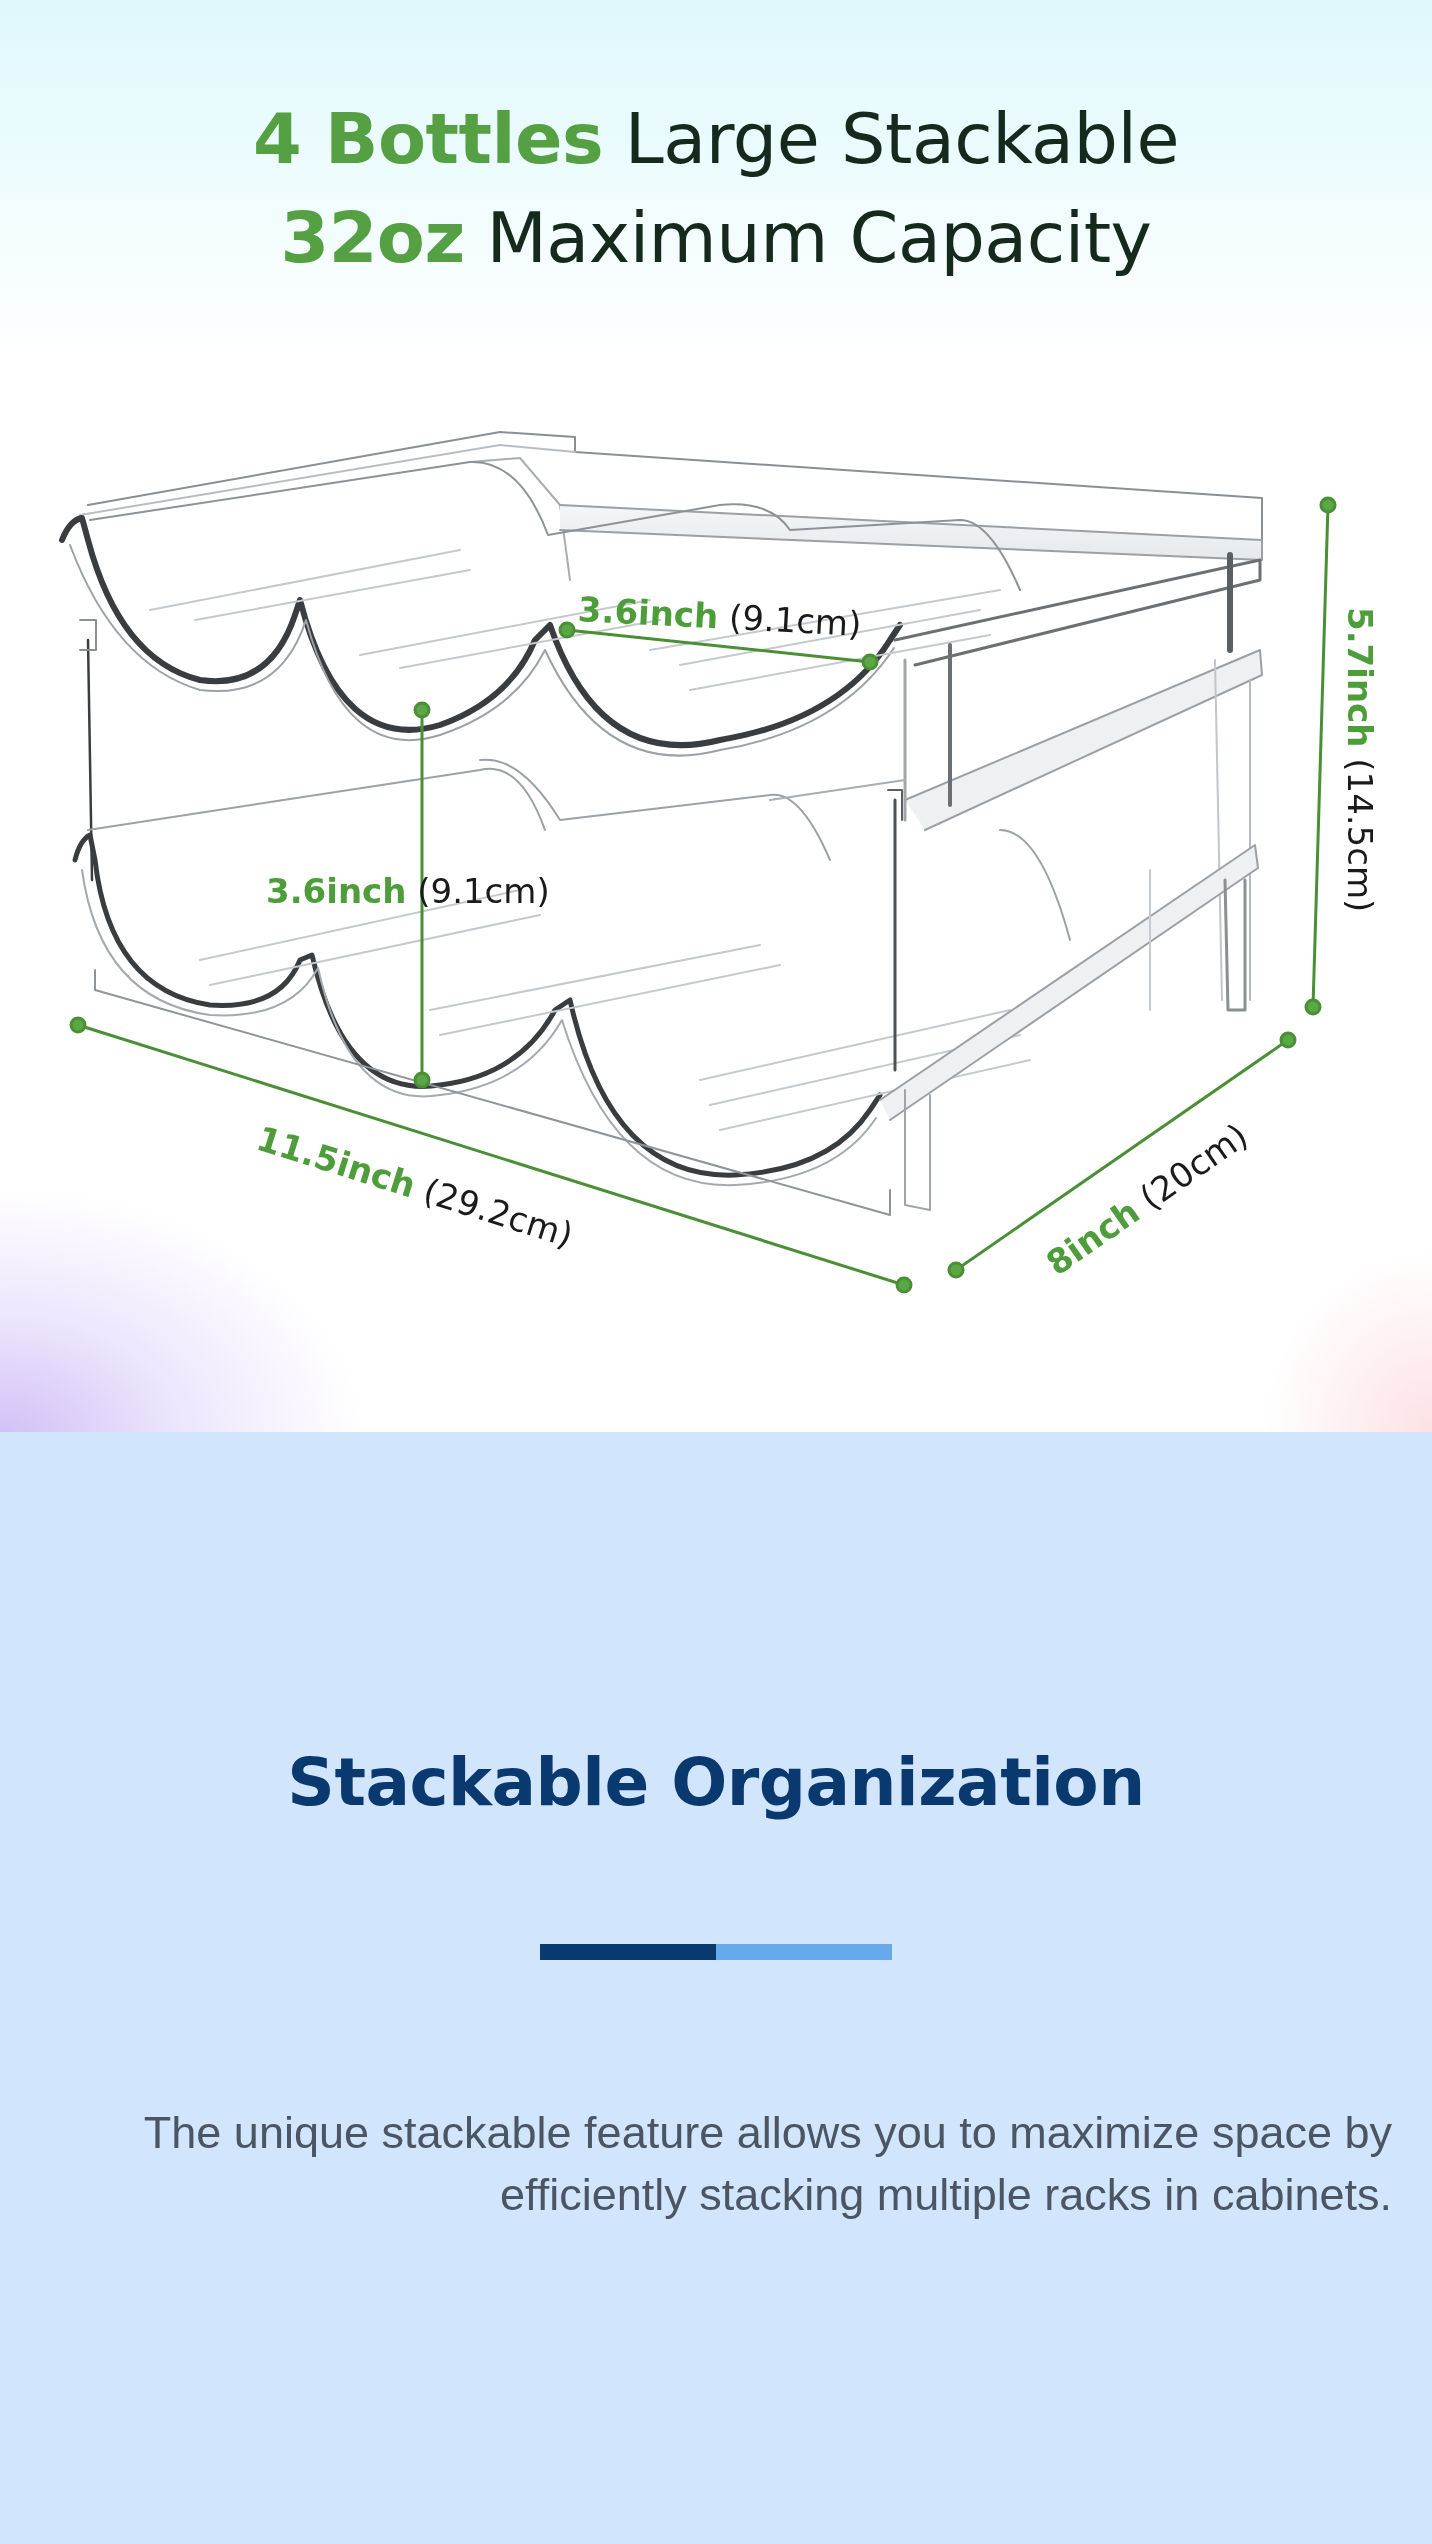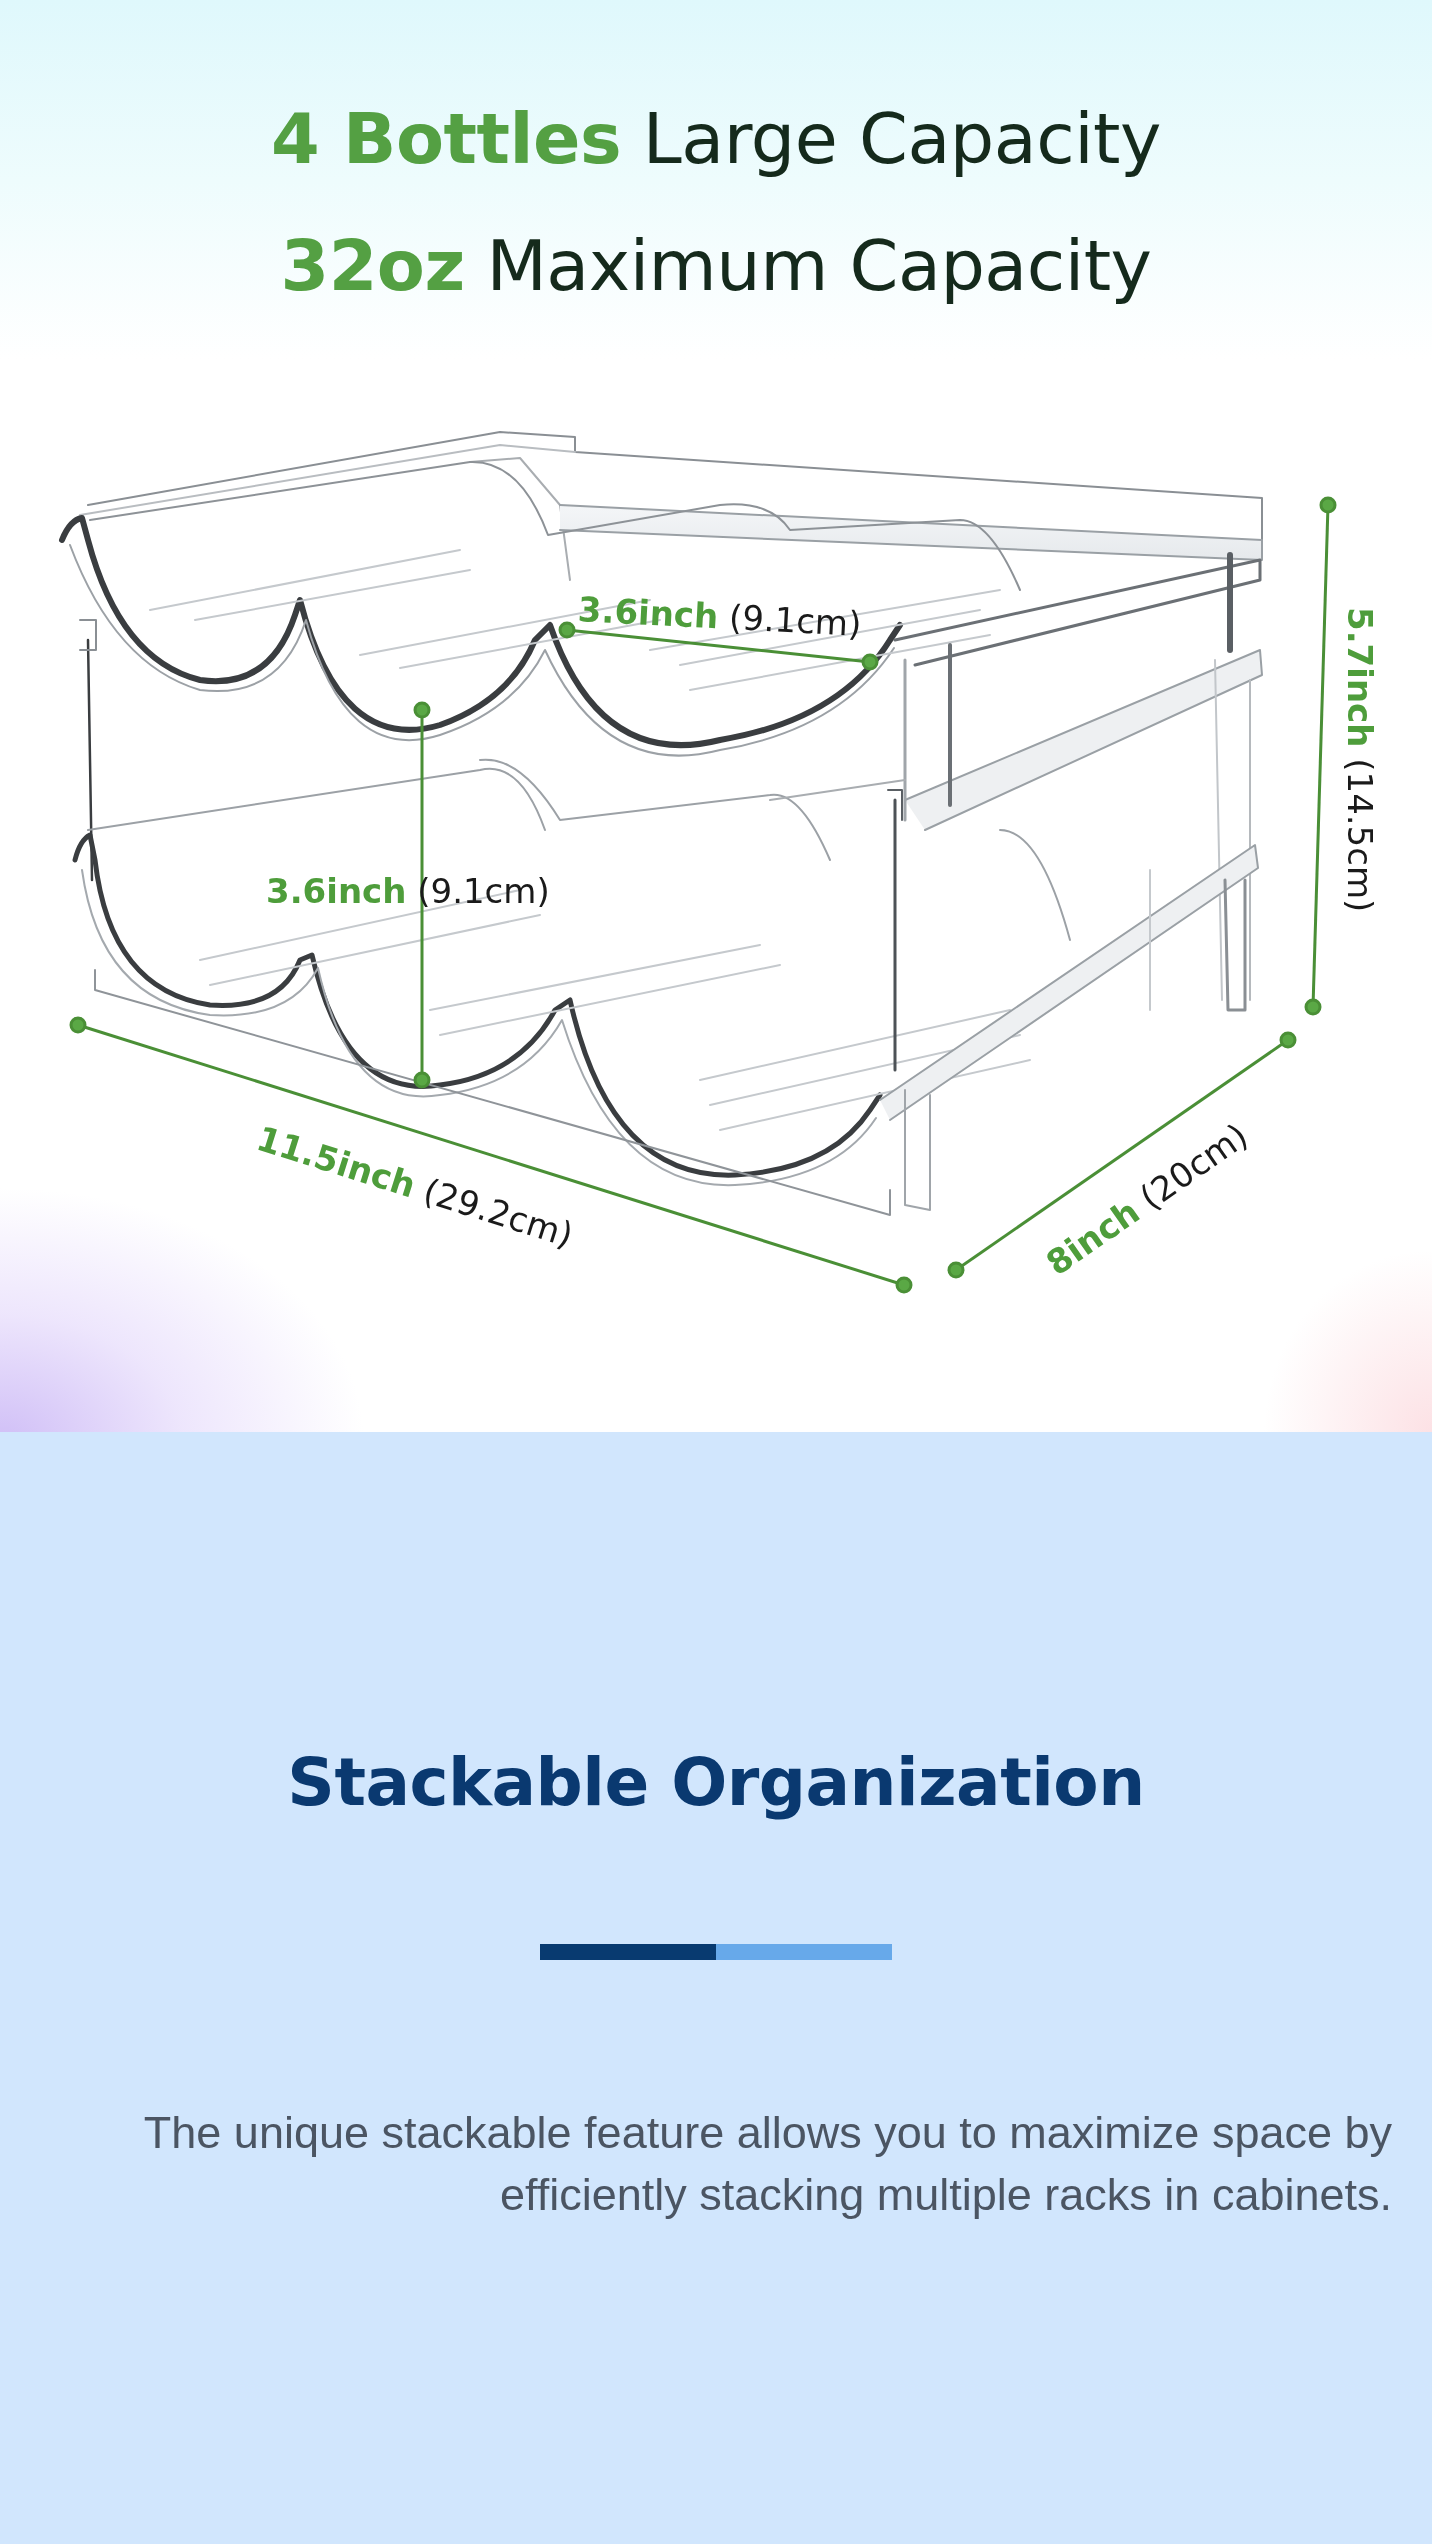"Large Capacity" span.rest { text: Capacity -> Stackable }
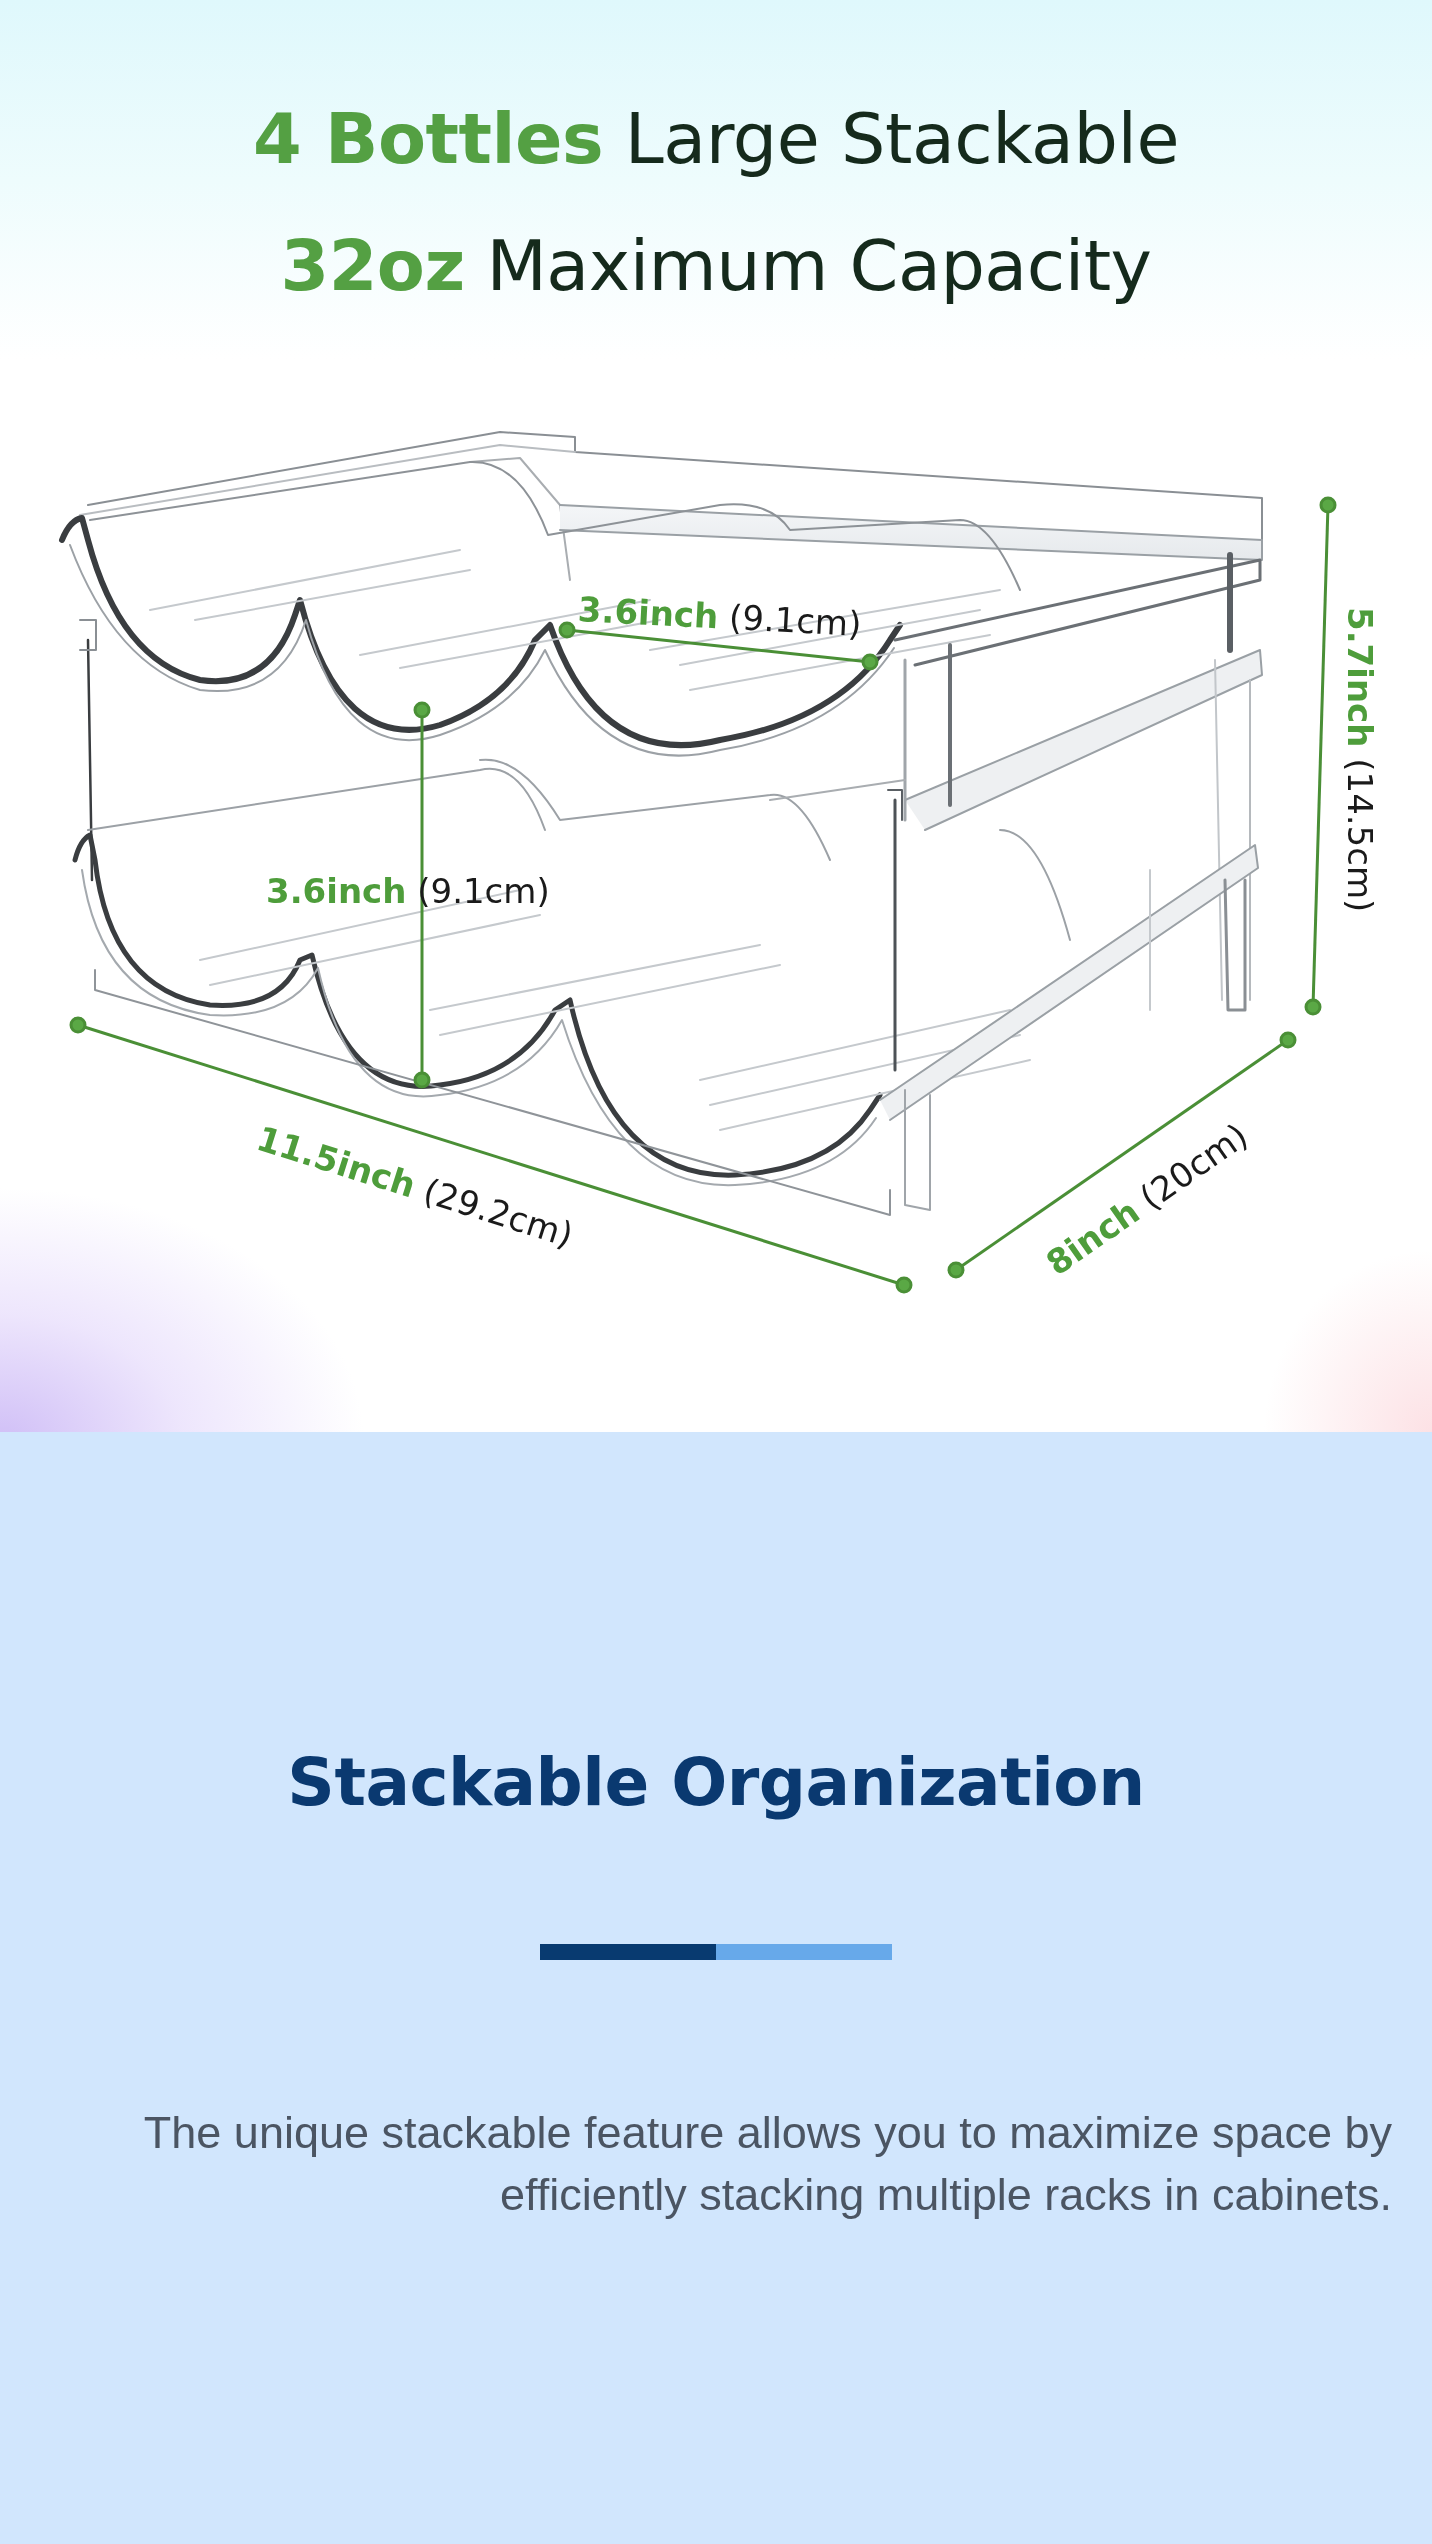"32oz Maximum Capacity" .line2 { top: 231px -> 203px }
